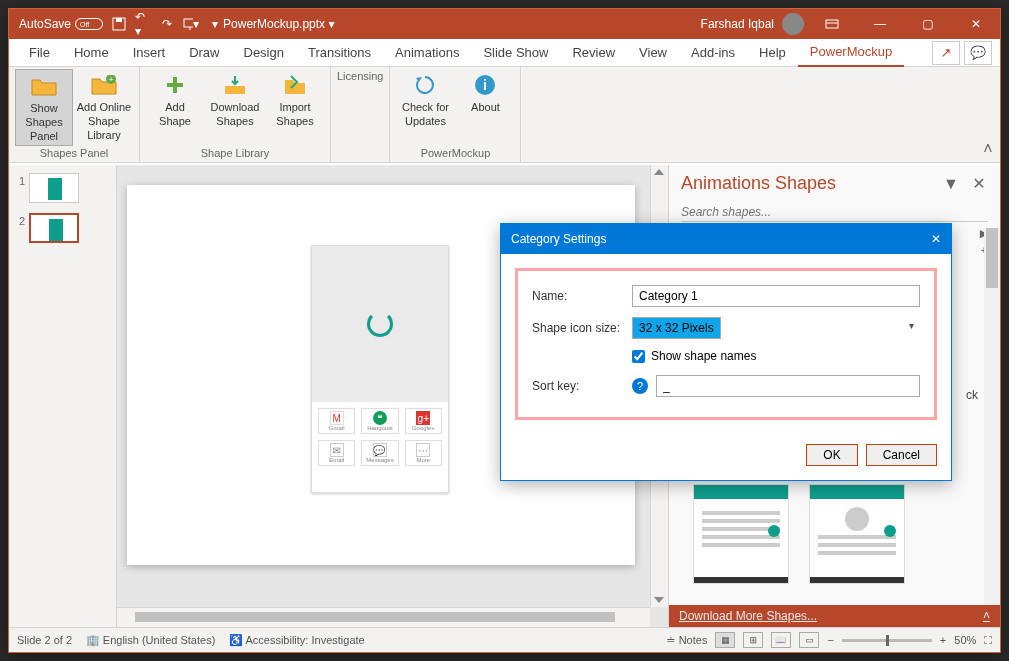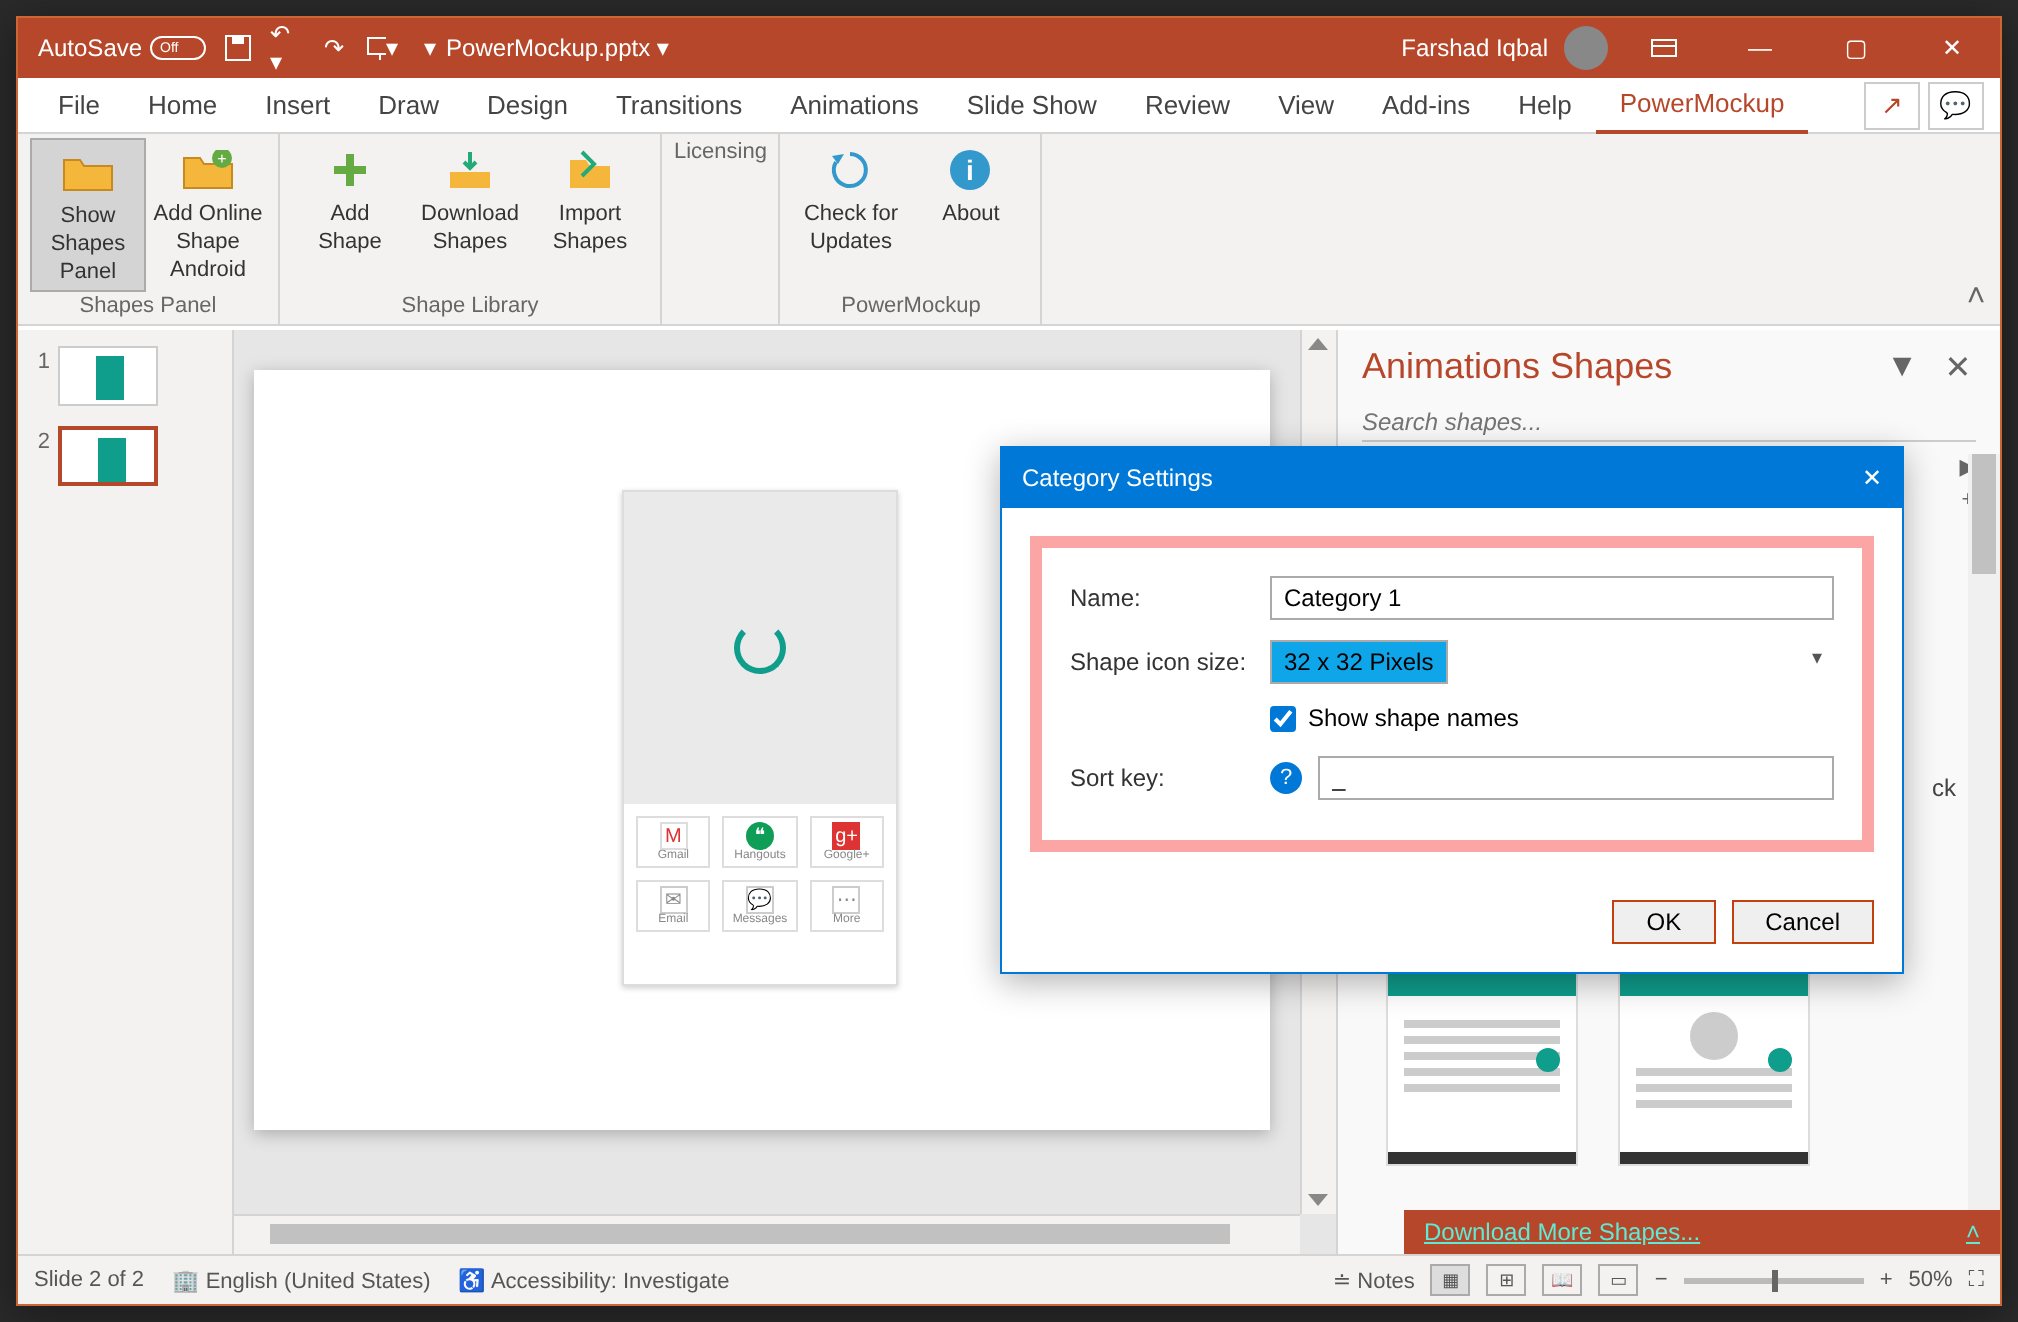"Add Online" span { text: Android -> Library }
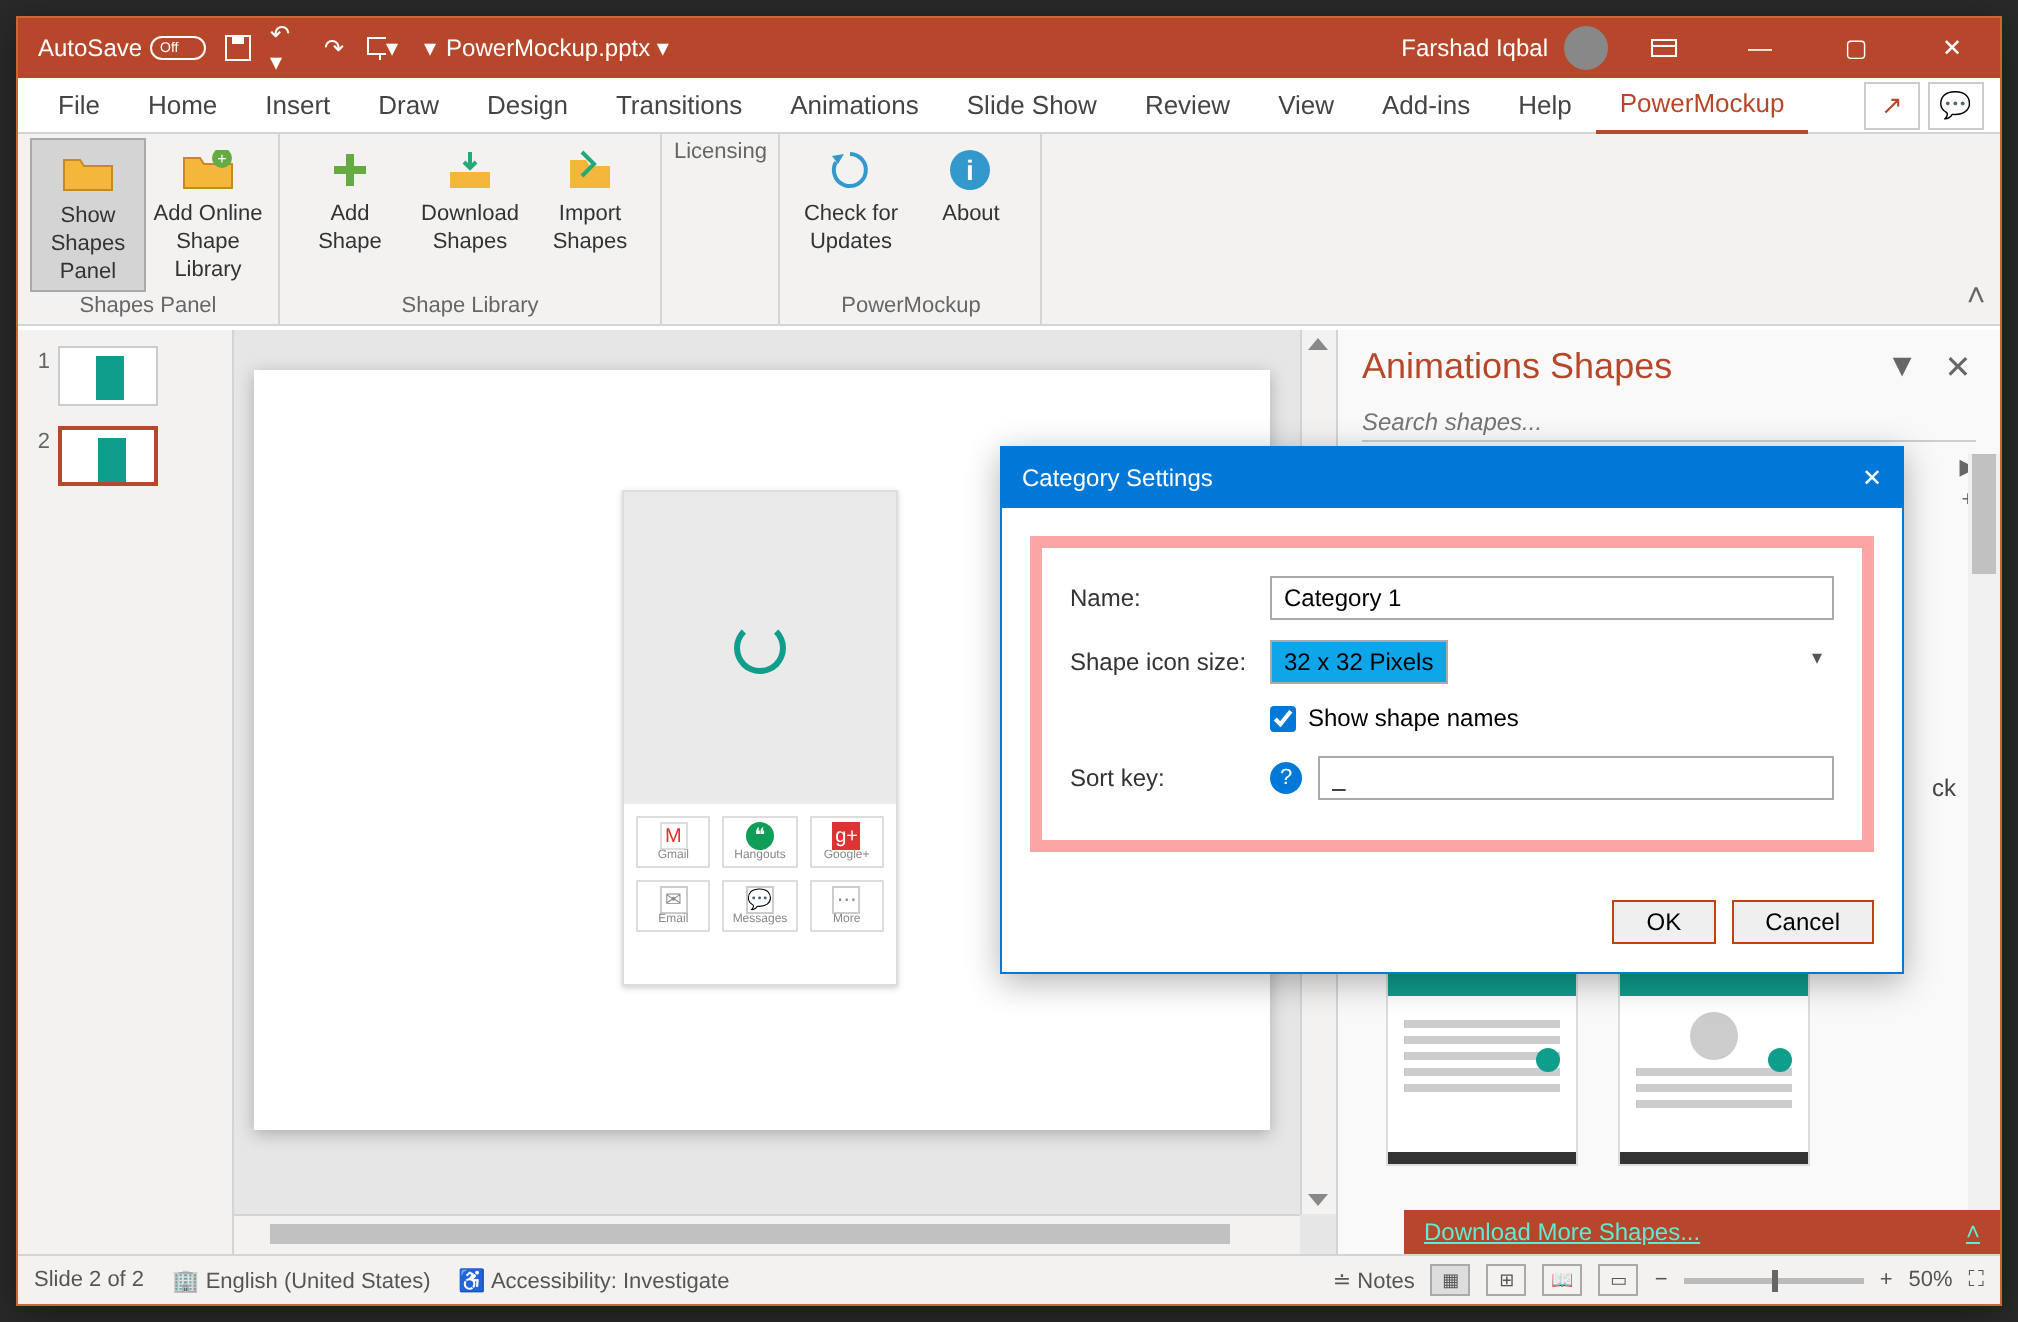"Name:" .dlg-frame { border: 6px solid #fca5a5 -> 3px solid #fca5a5 }
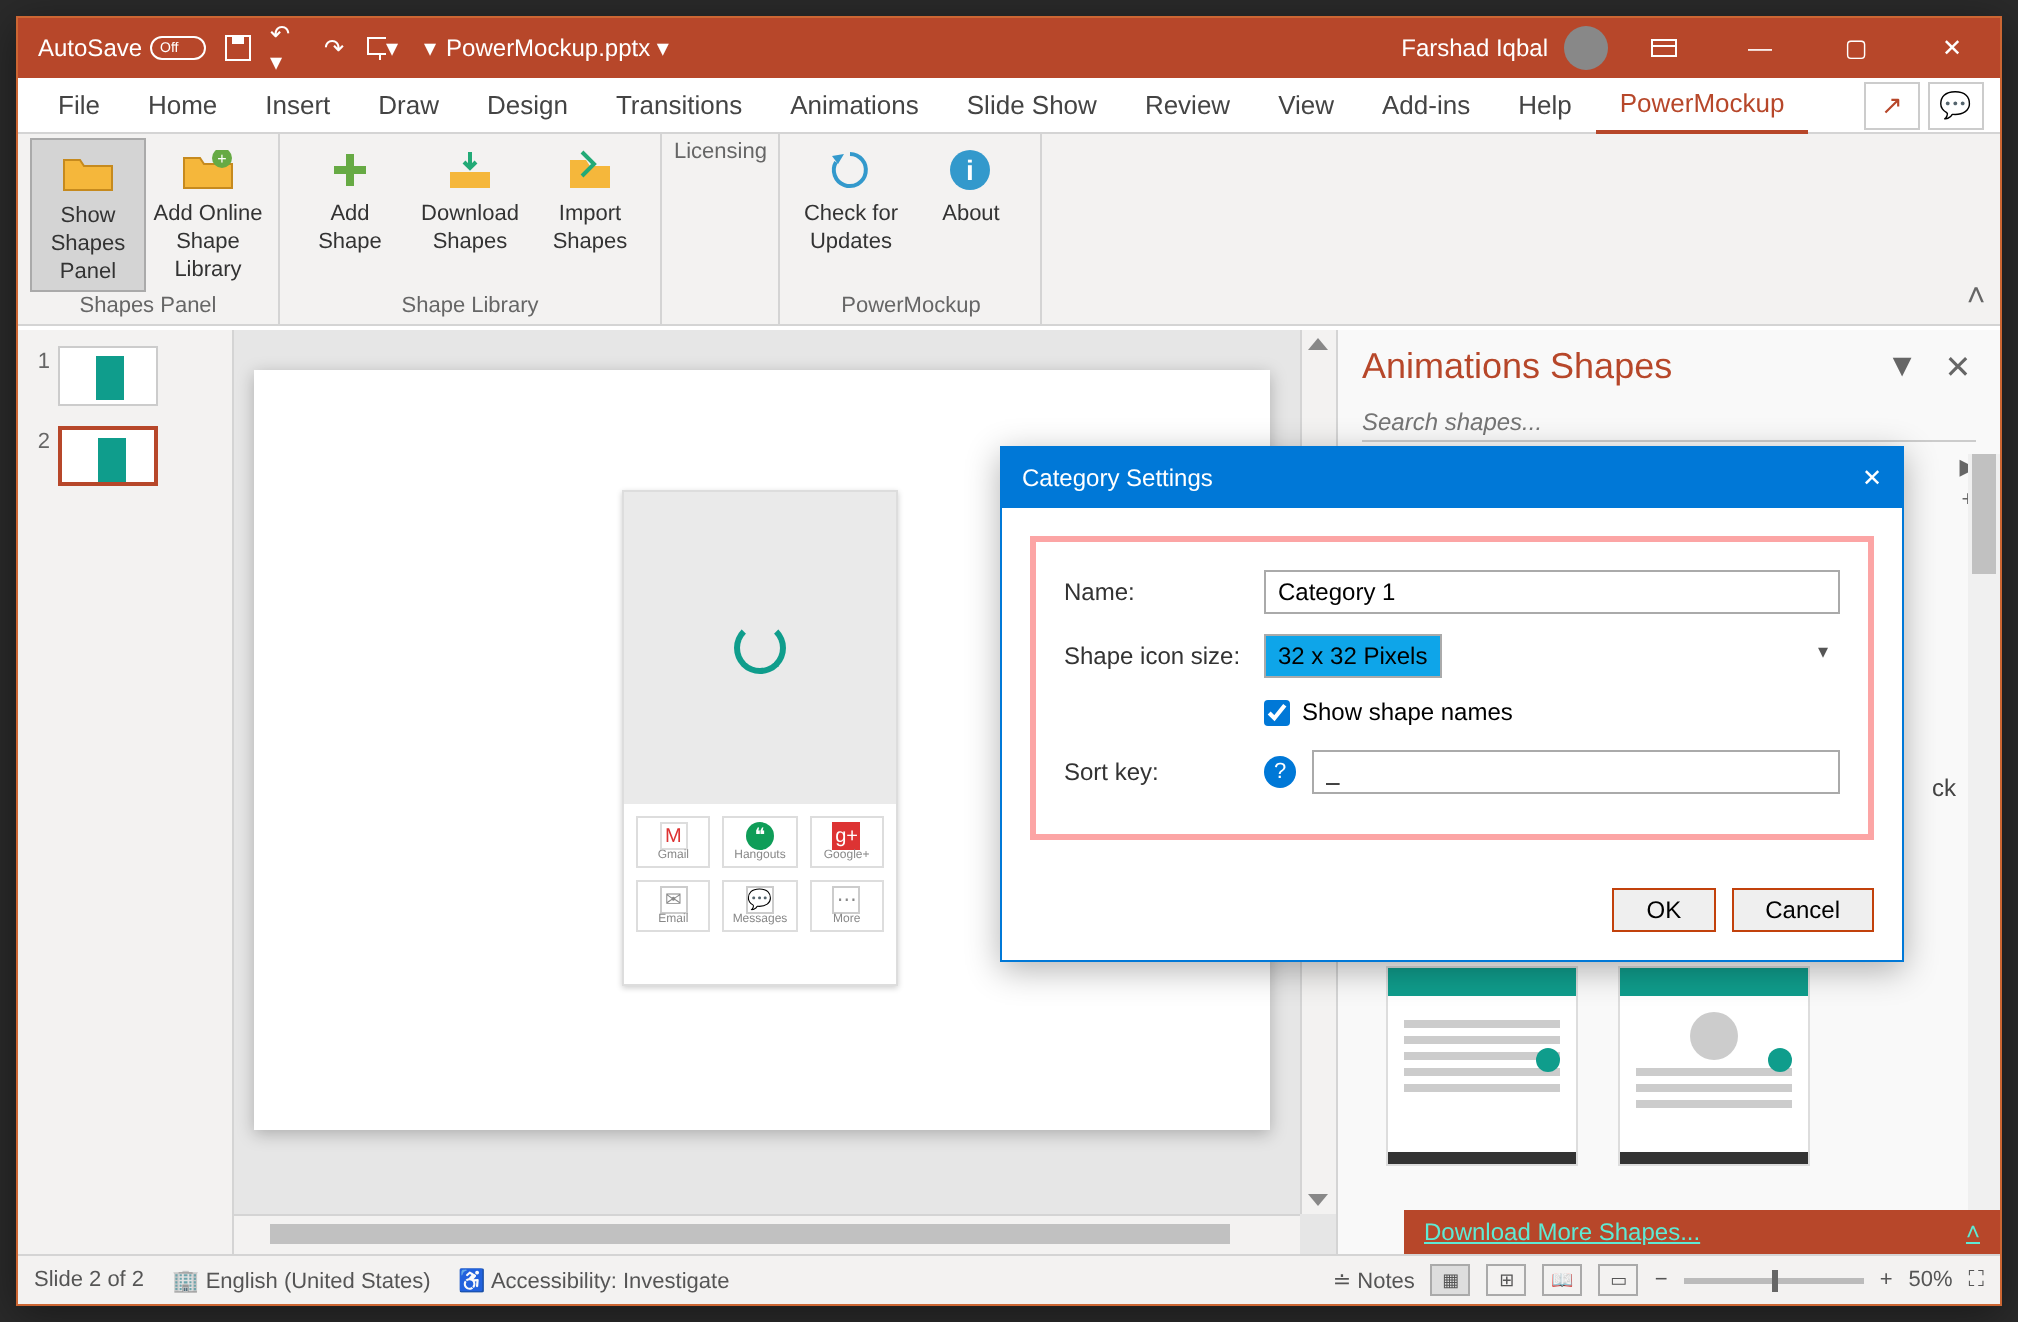"Download More Shapes..." .pm-footer { color: #5eead4 -> #e5e5e5; margin-left: 33px -> none }
